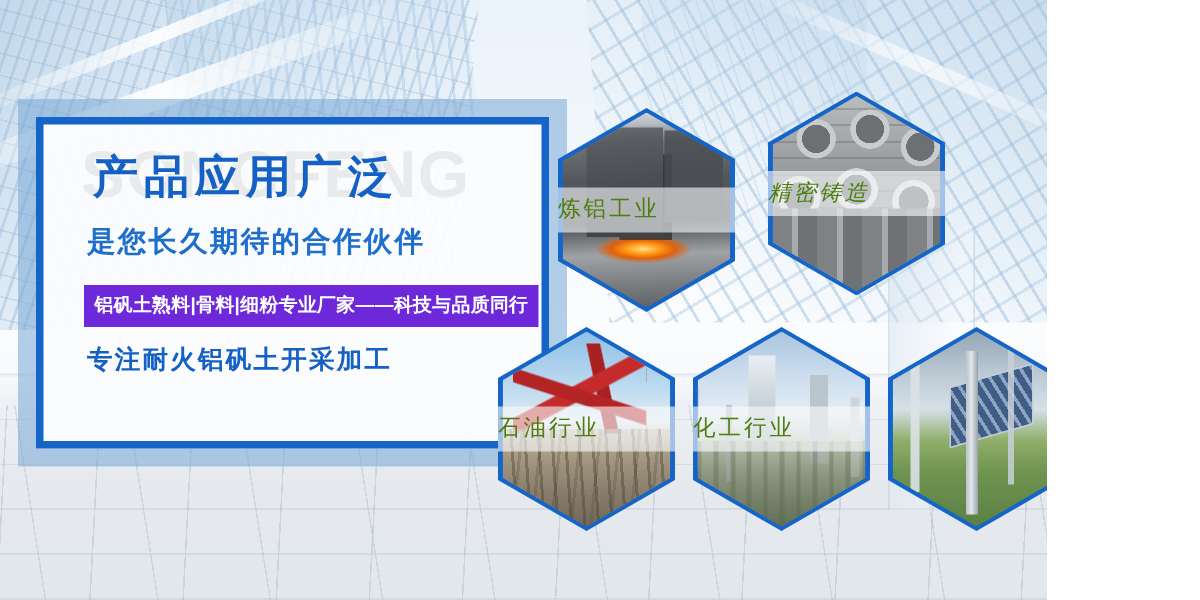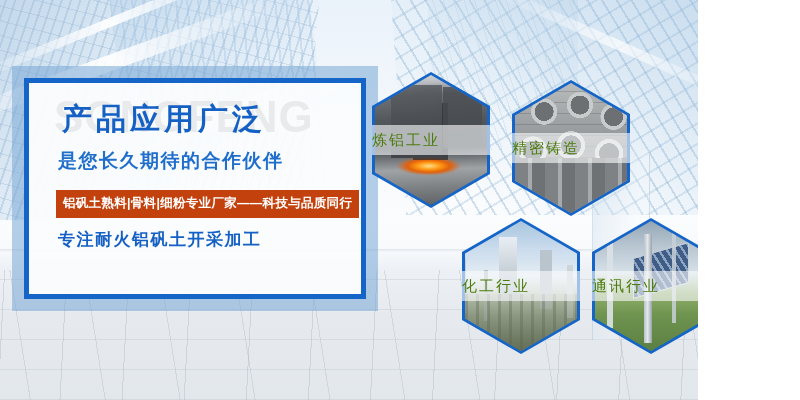"精密铸造" div.hex { font-style: none -> italic; top: 80px -> 61px }
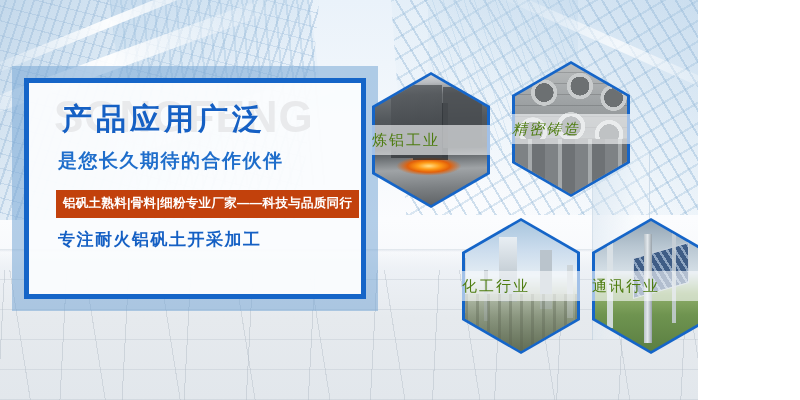"铝矾土熟料|骨料|细粉专业厂家——科技与品质同行" .tagline-bar { background: #c2410c -> #6d28d9 }
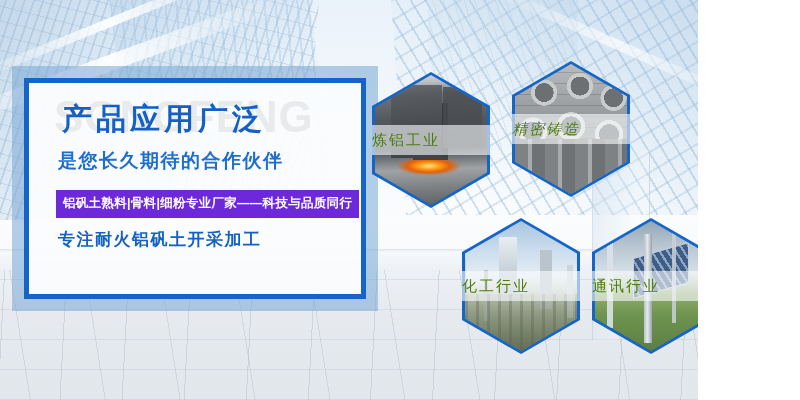"石油行业" div.hex { html: none -> <div> <div></div> <div> <div></div> </div> <div>石油行业</div> </div> }
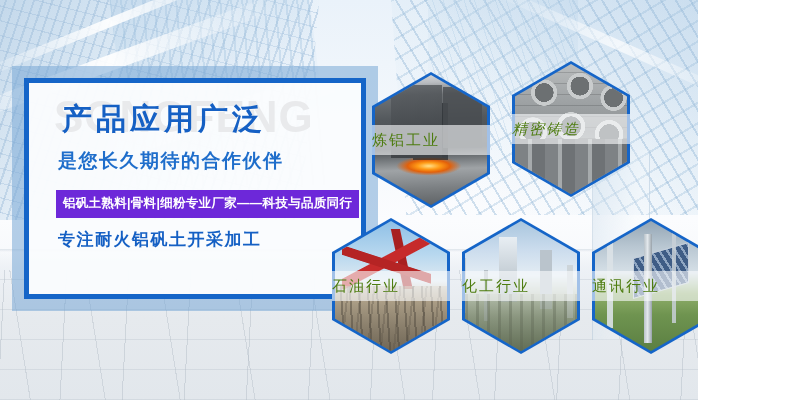"通讯行业" div.hex-label { html: <div>通讯行业</div> -> none }
